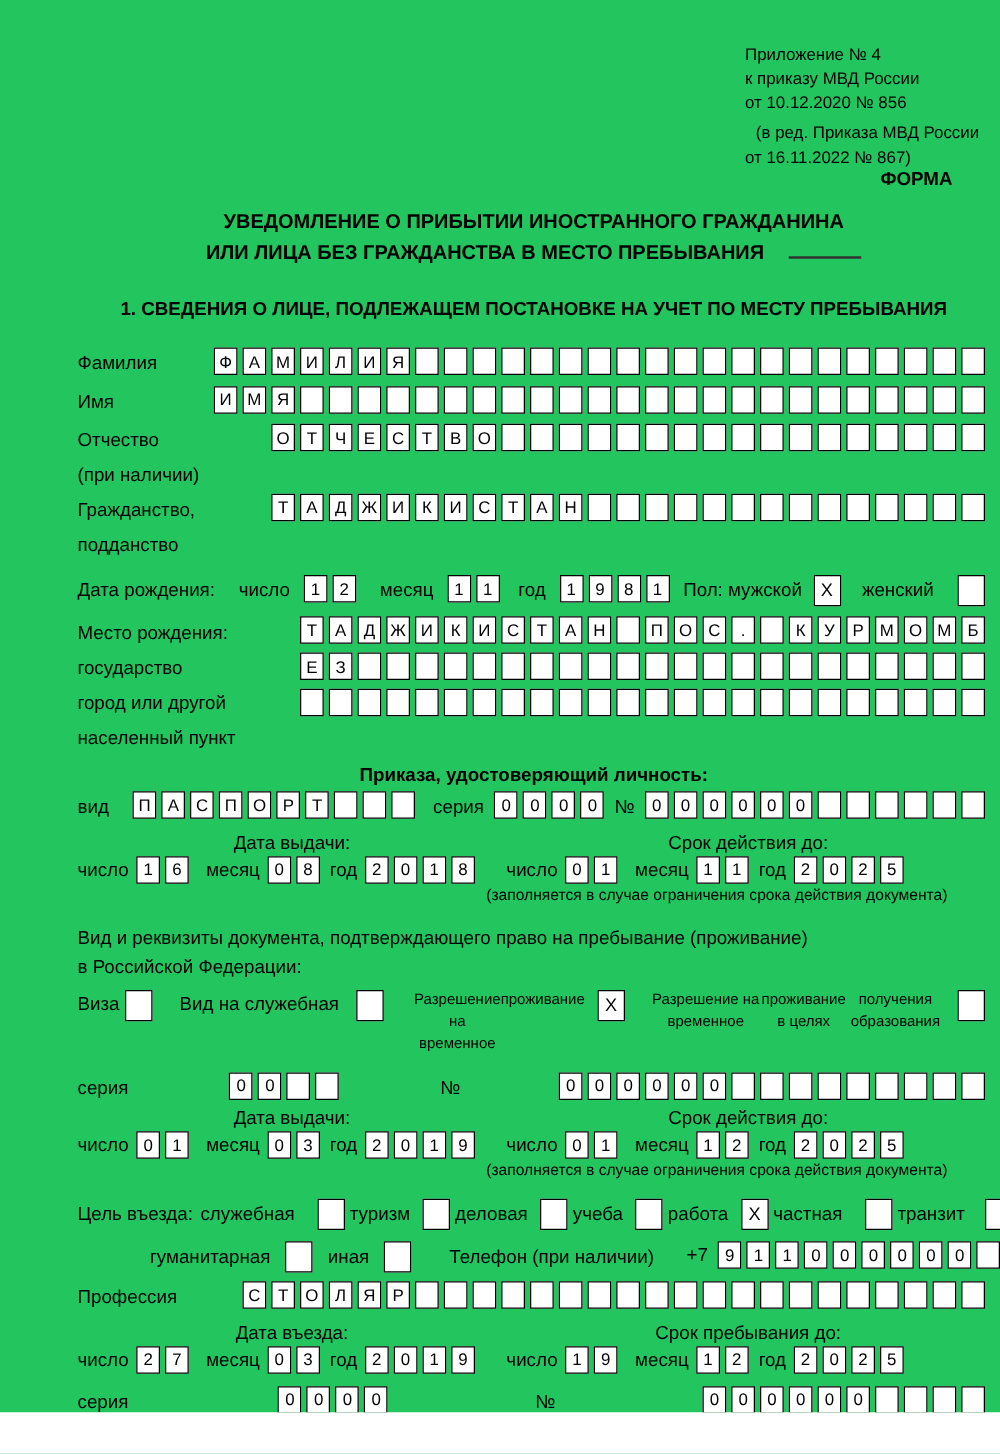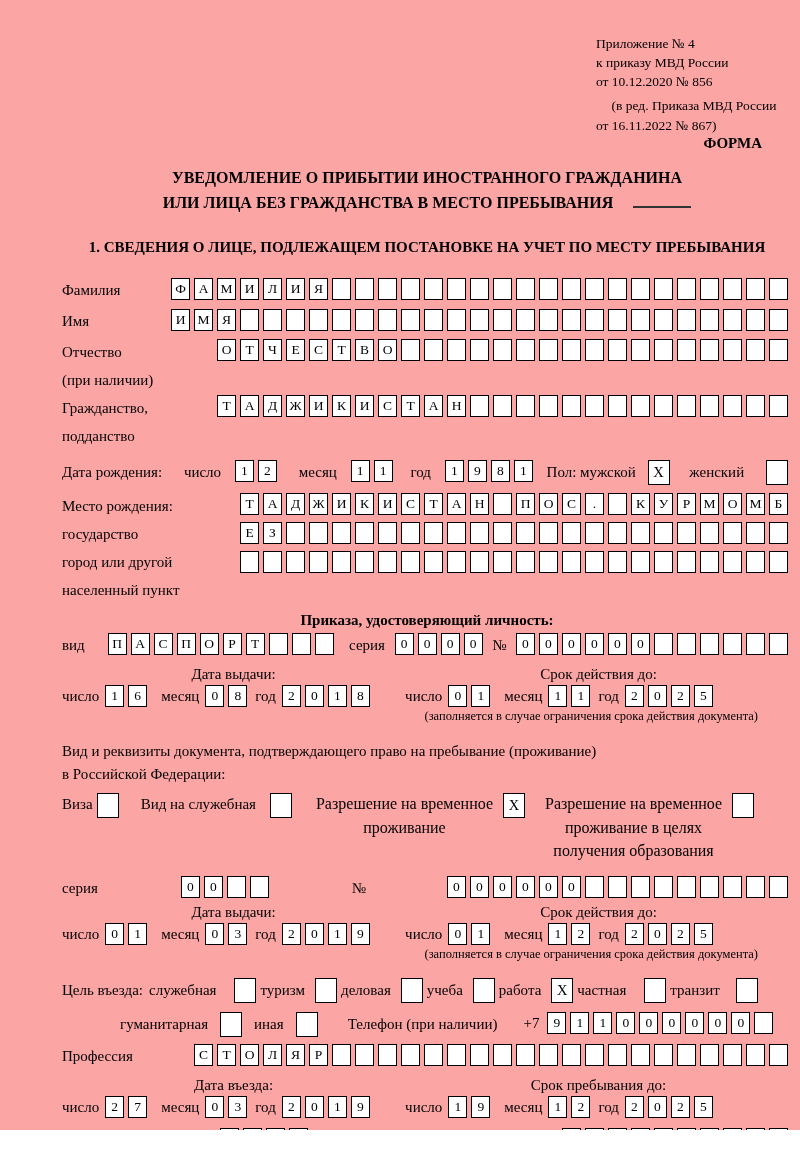"Приложение № 4" .page { background: #fca5a5 -> #22c55e; font-family: Liberation Serif, serif -> Liberation Sans, sans-serif }
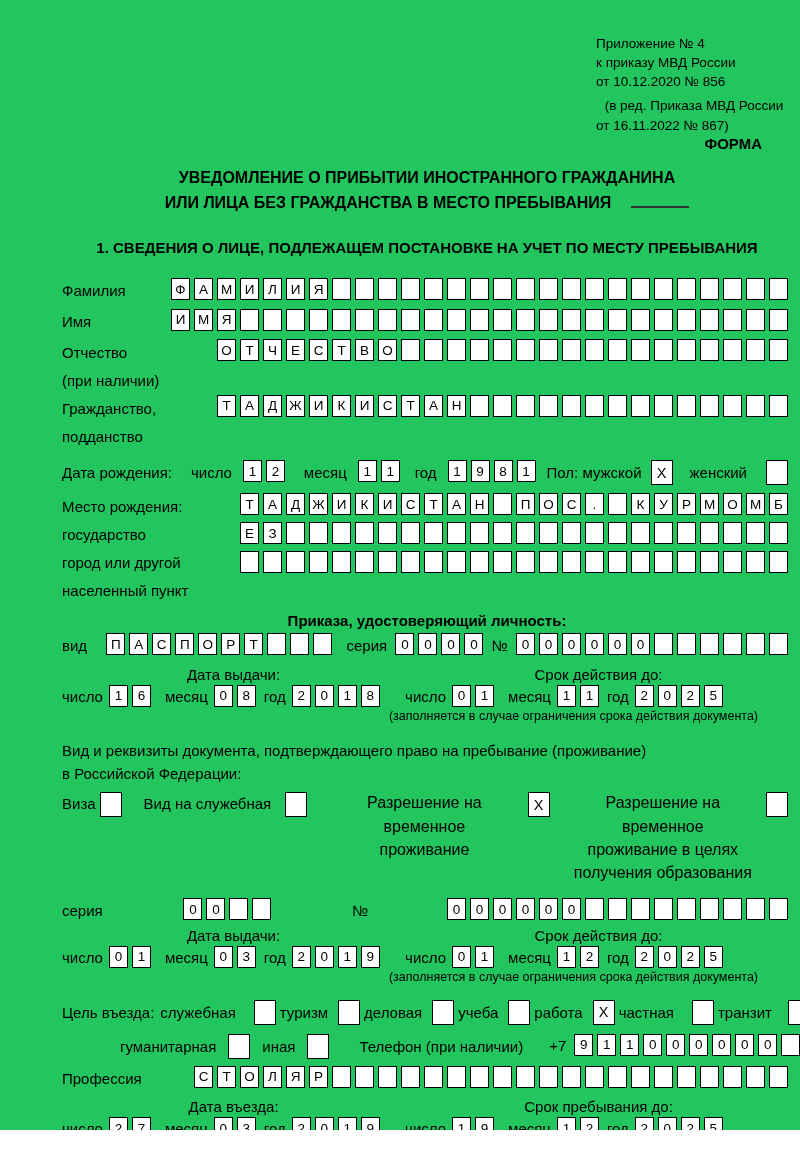"Разрешение на временное" .optblock { flex-direction: column -> row; font-size: 16px -> 12px }
